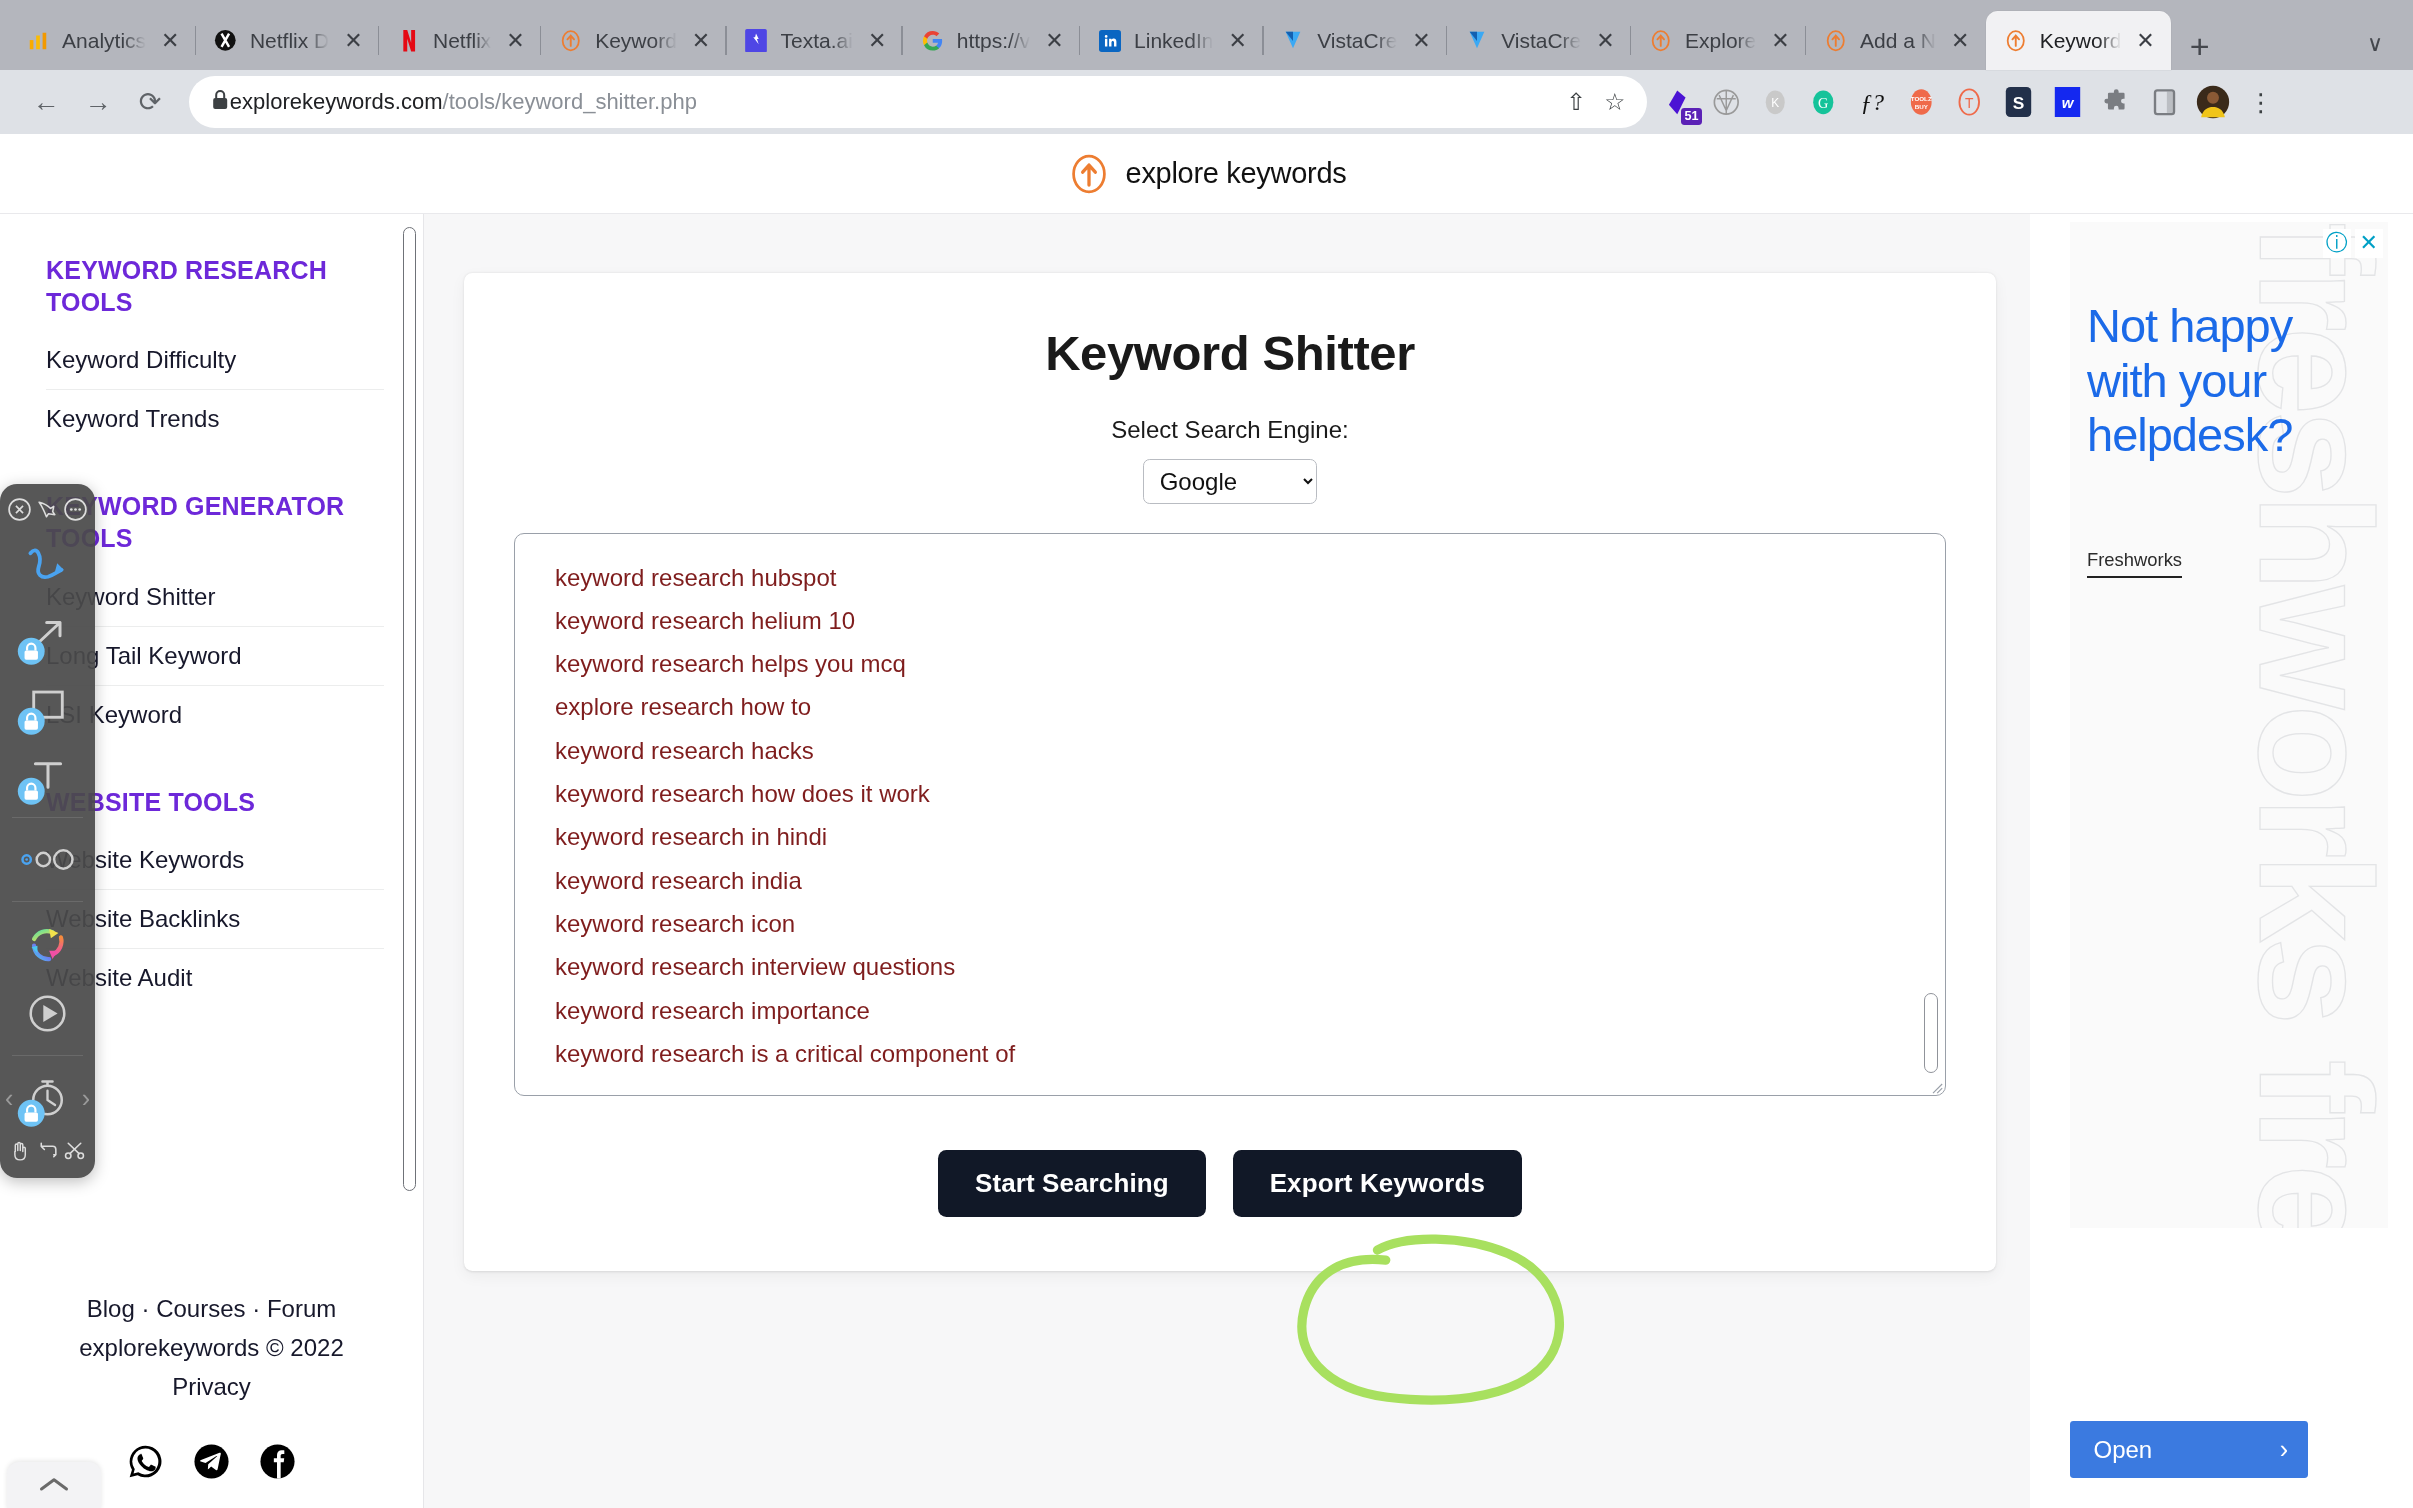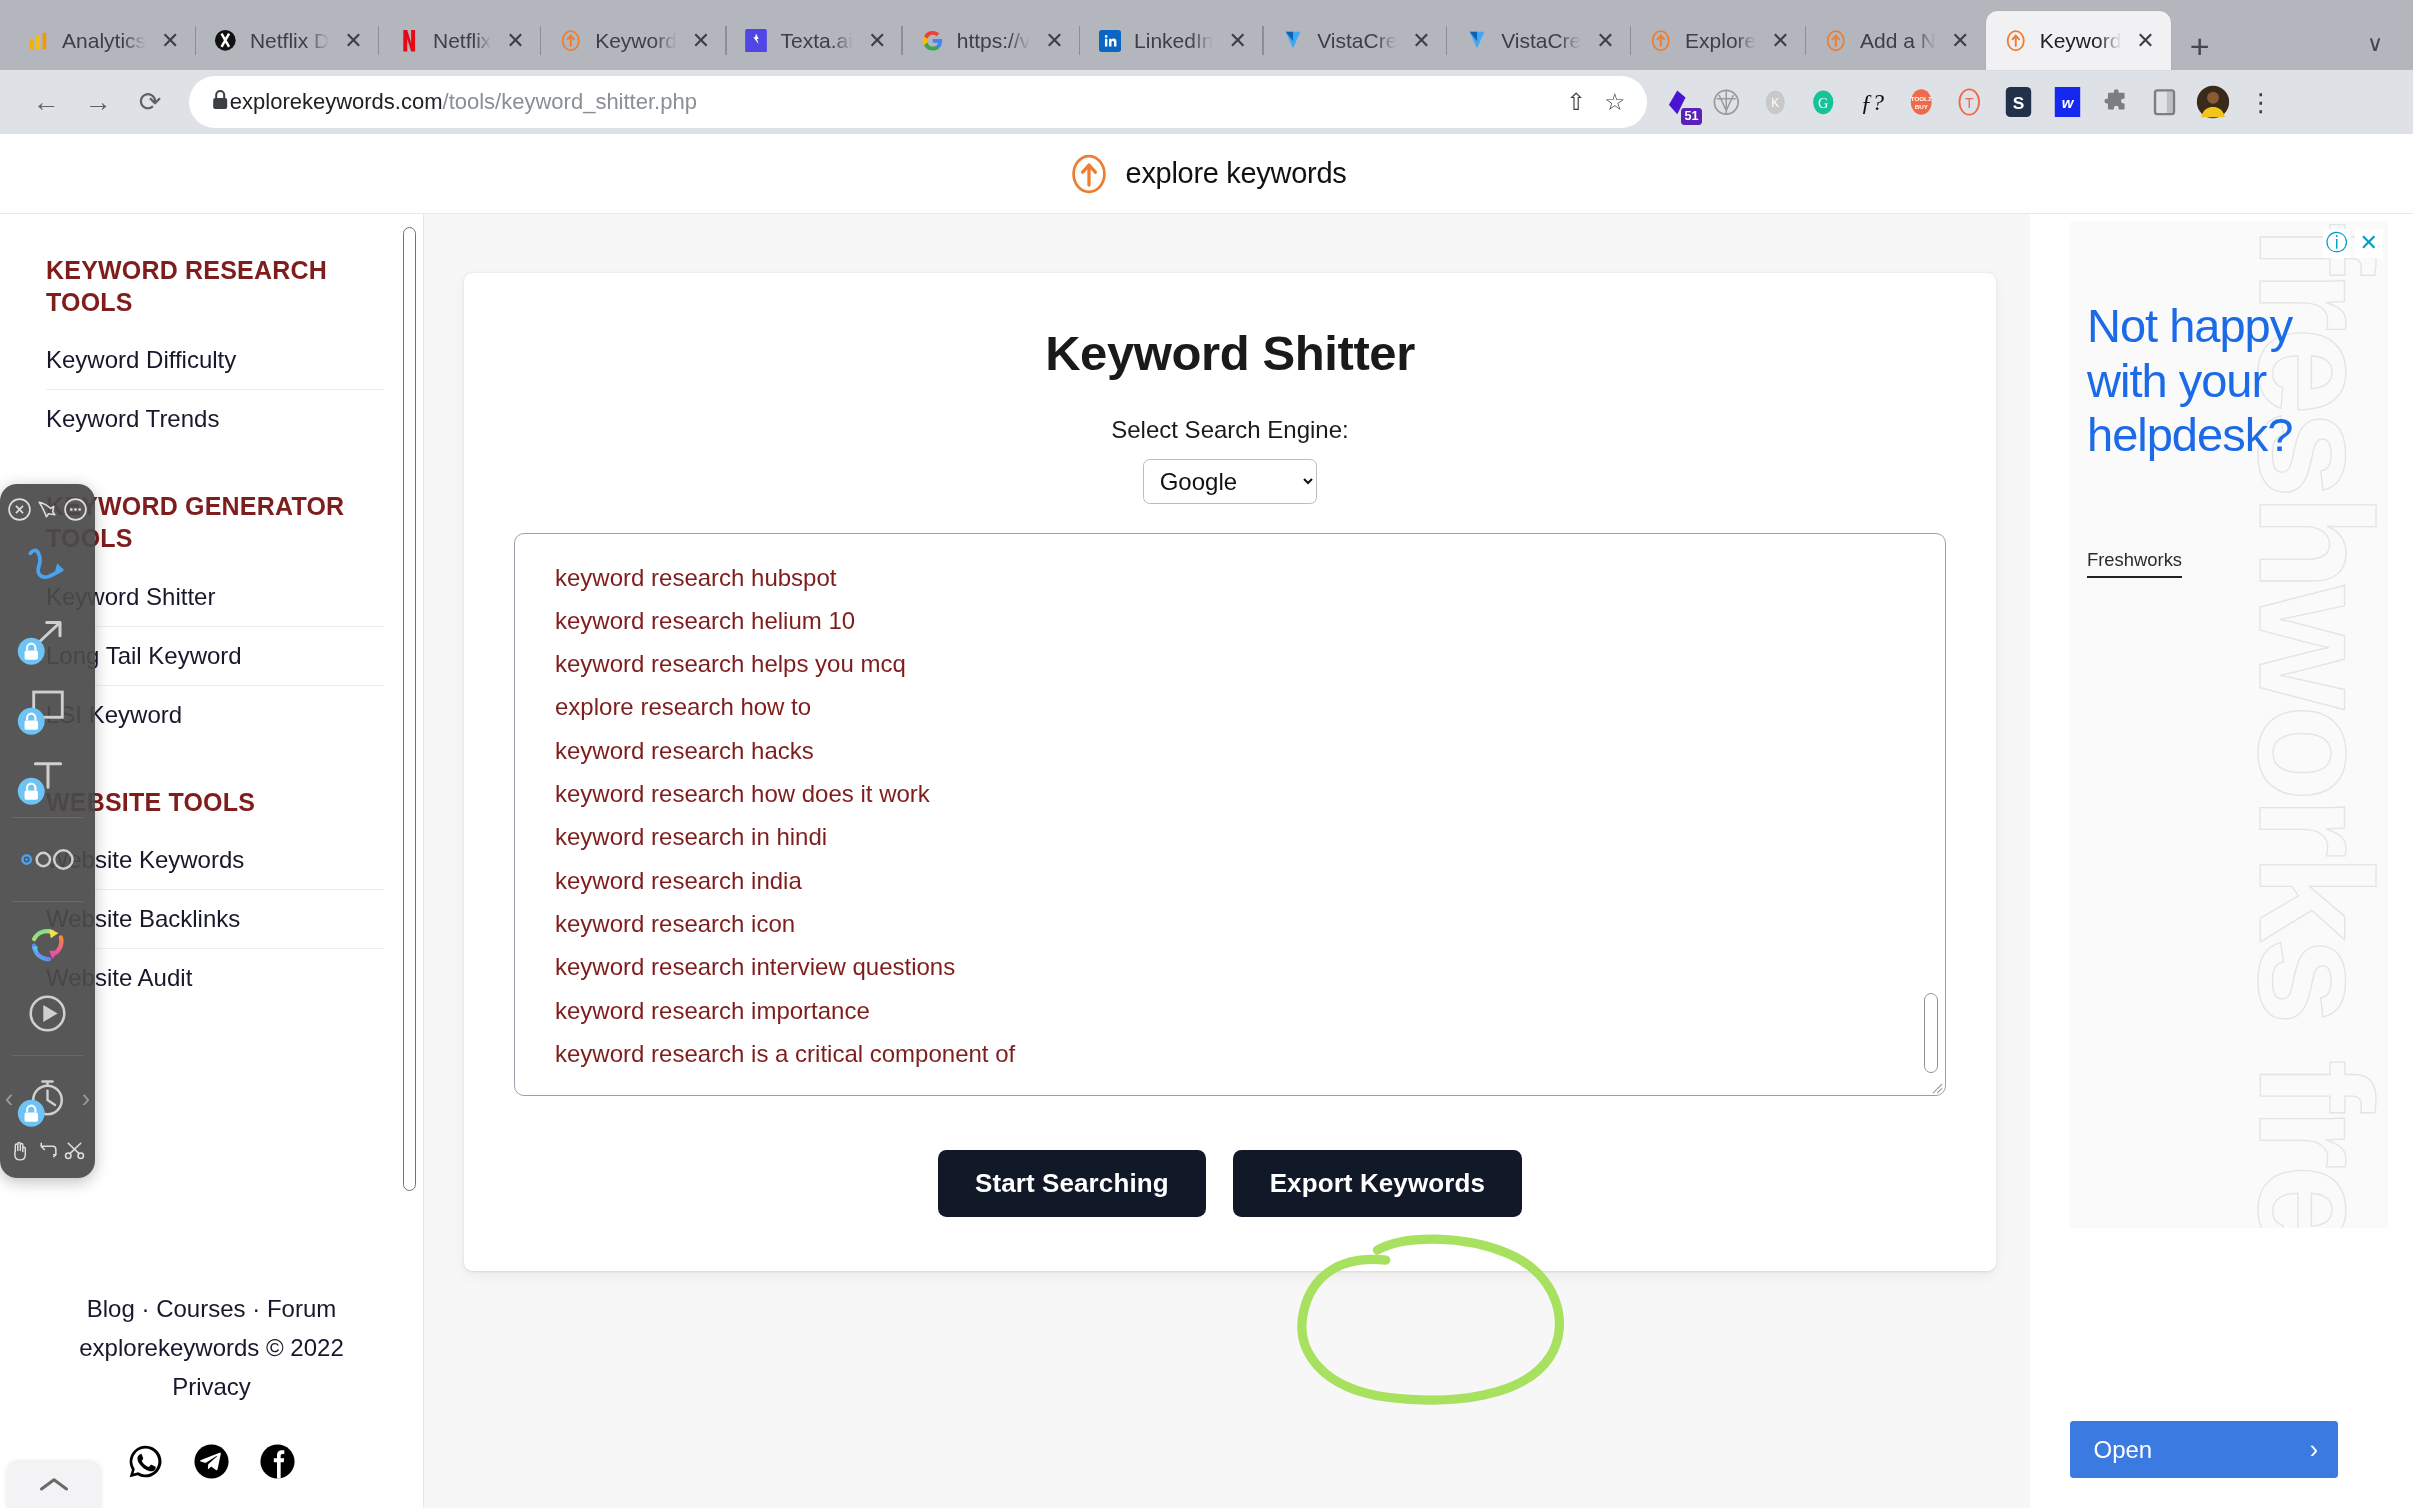"KEYWORD RESEARCH TOOLS" .side-group-title { color: #7f1d1d -> #6d28d9 }
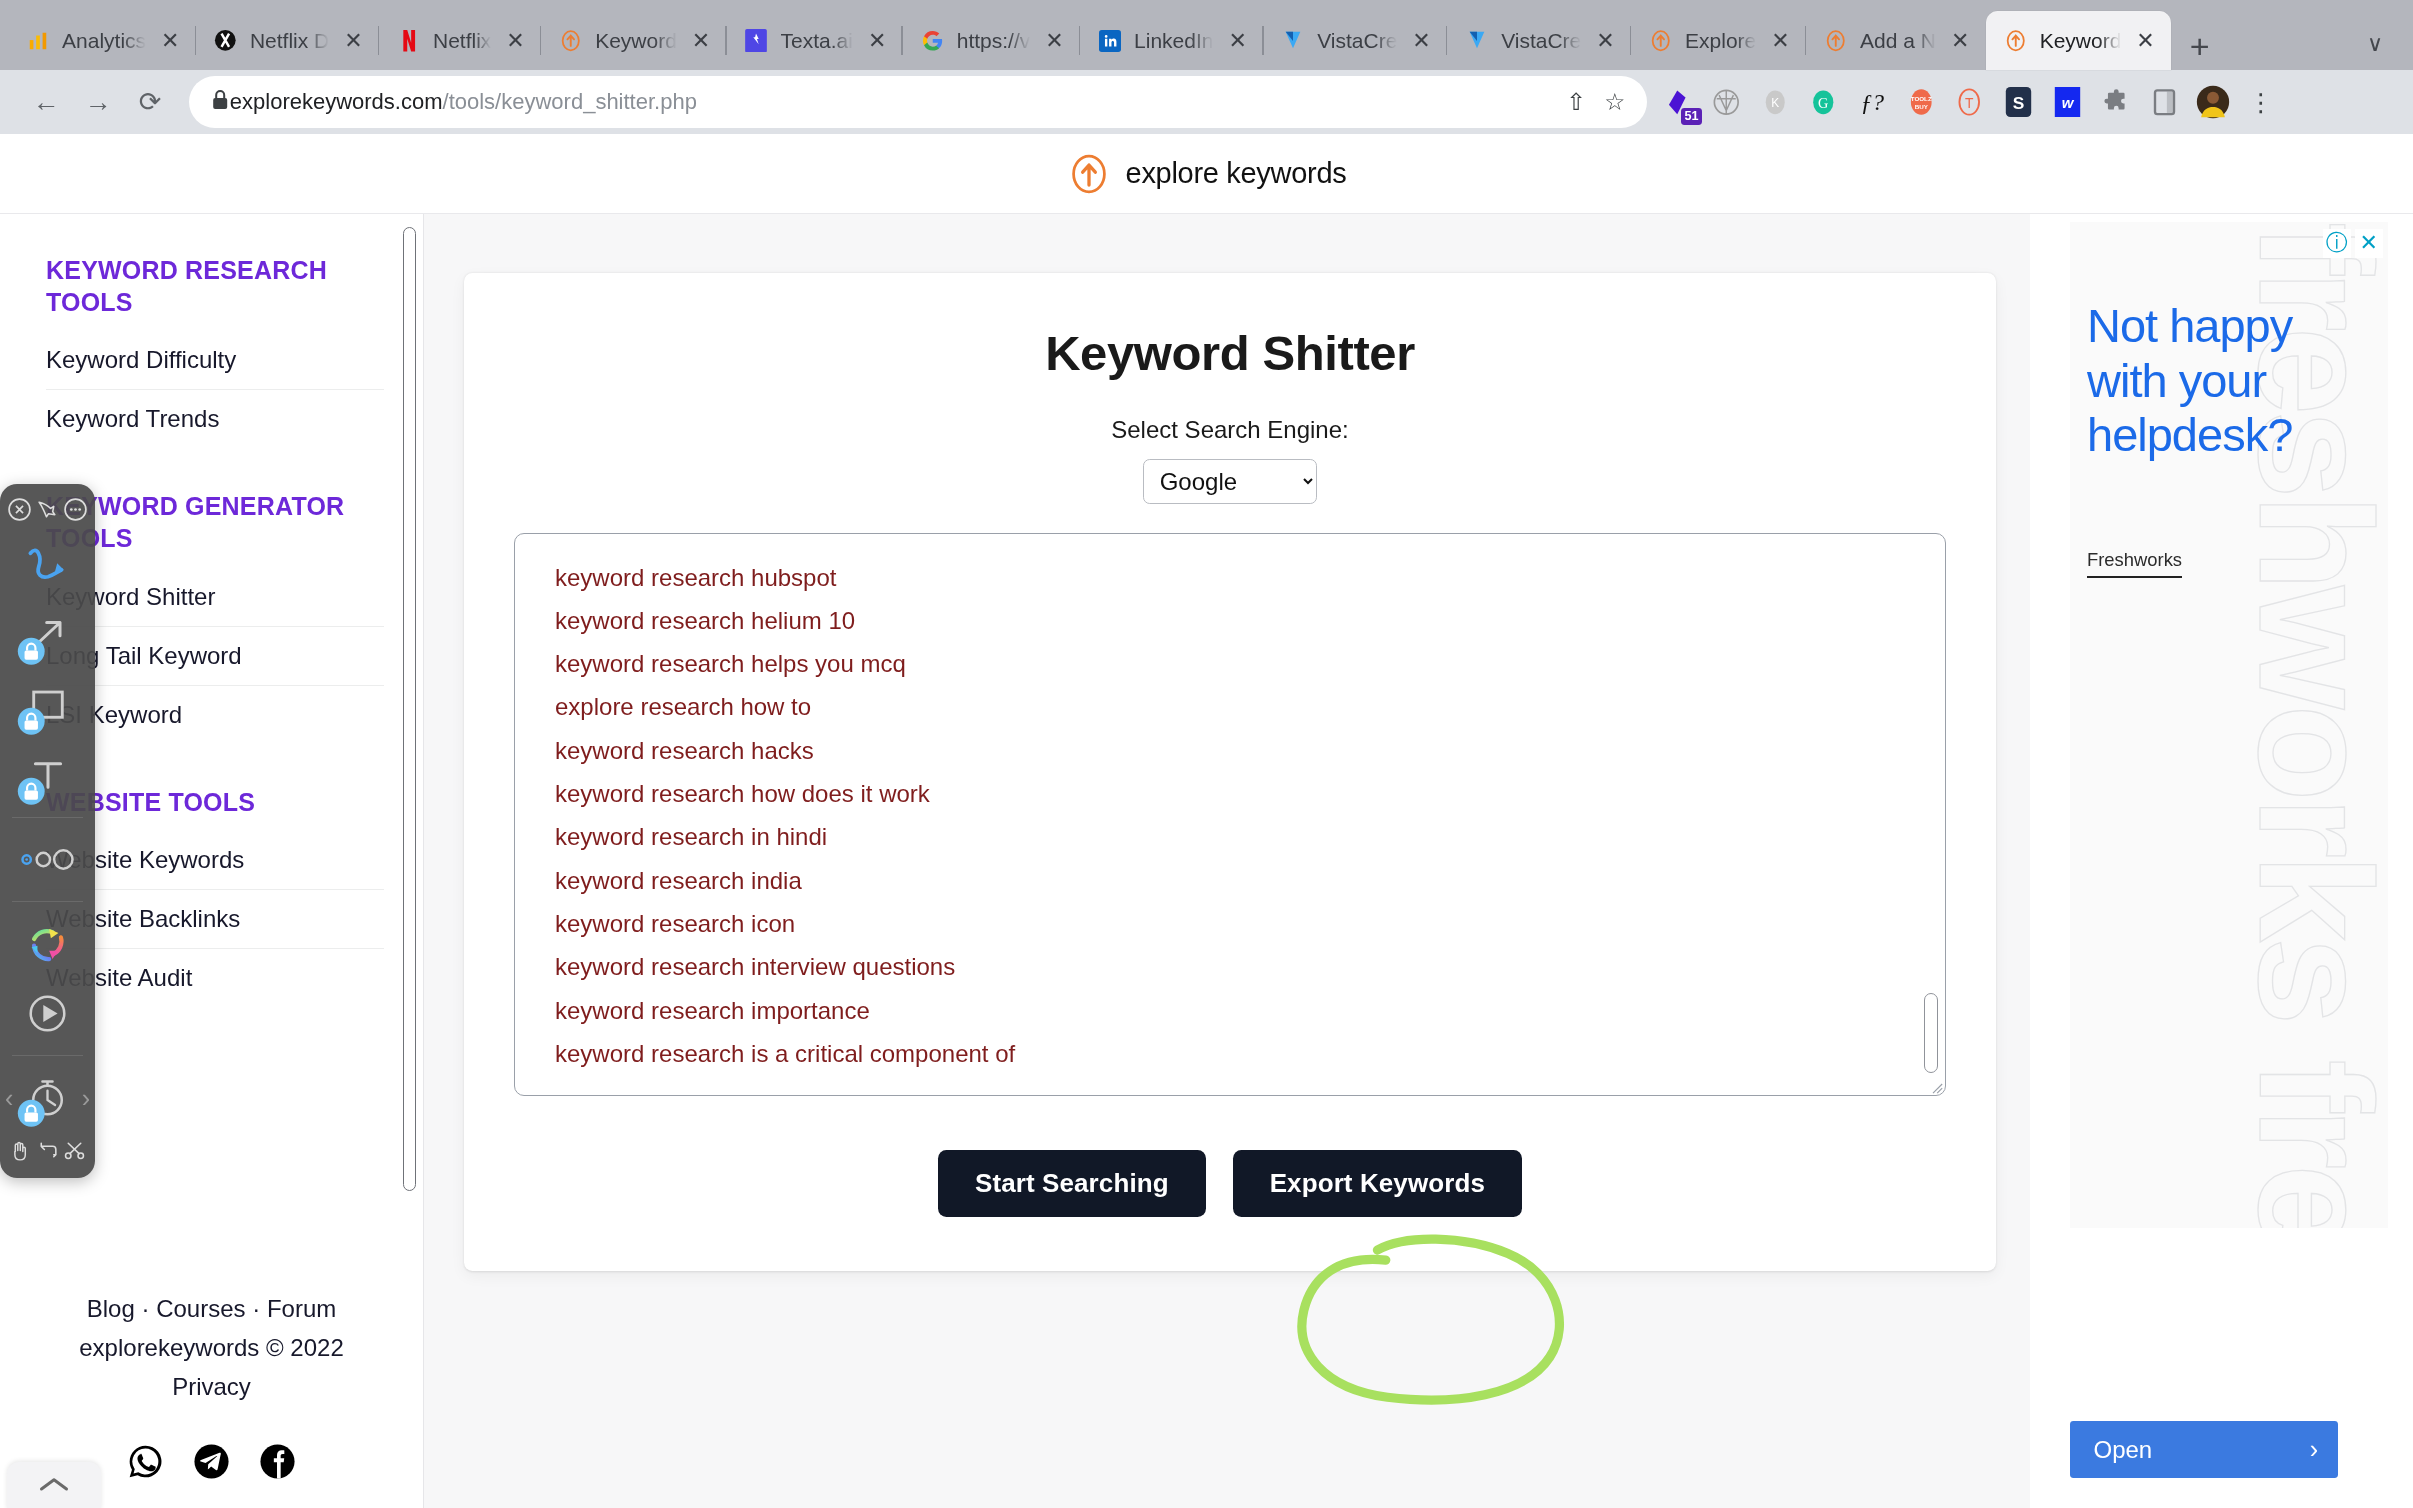"Open" .ad-open { width: 268px -> 238px }
